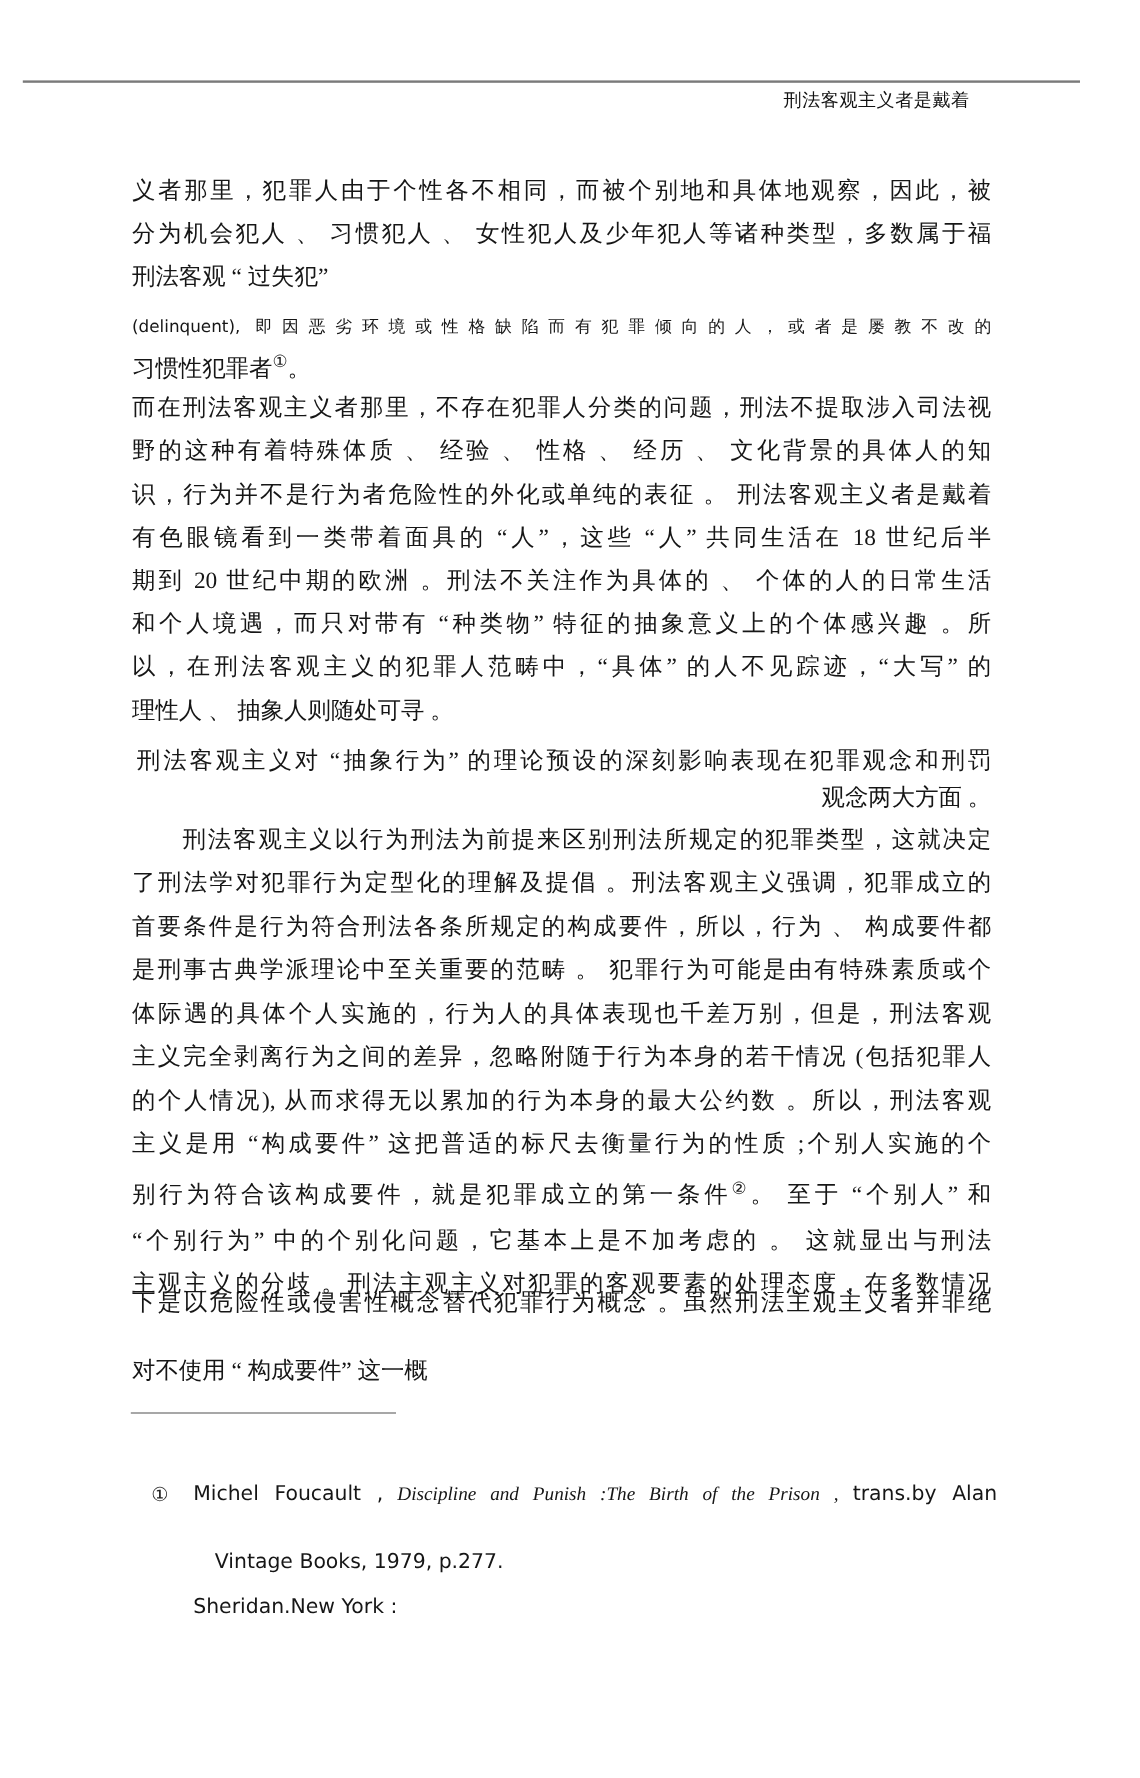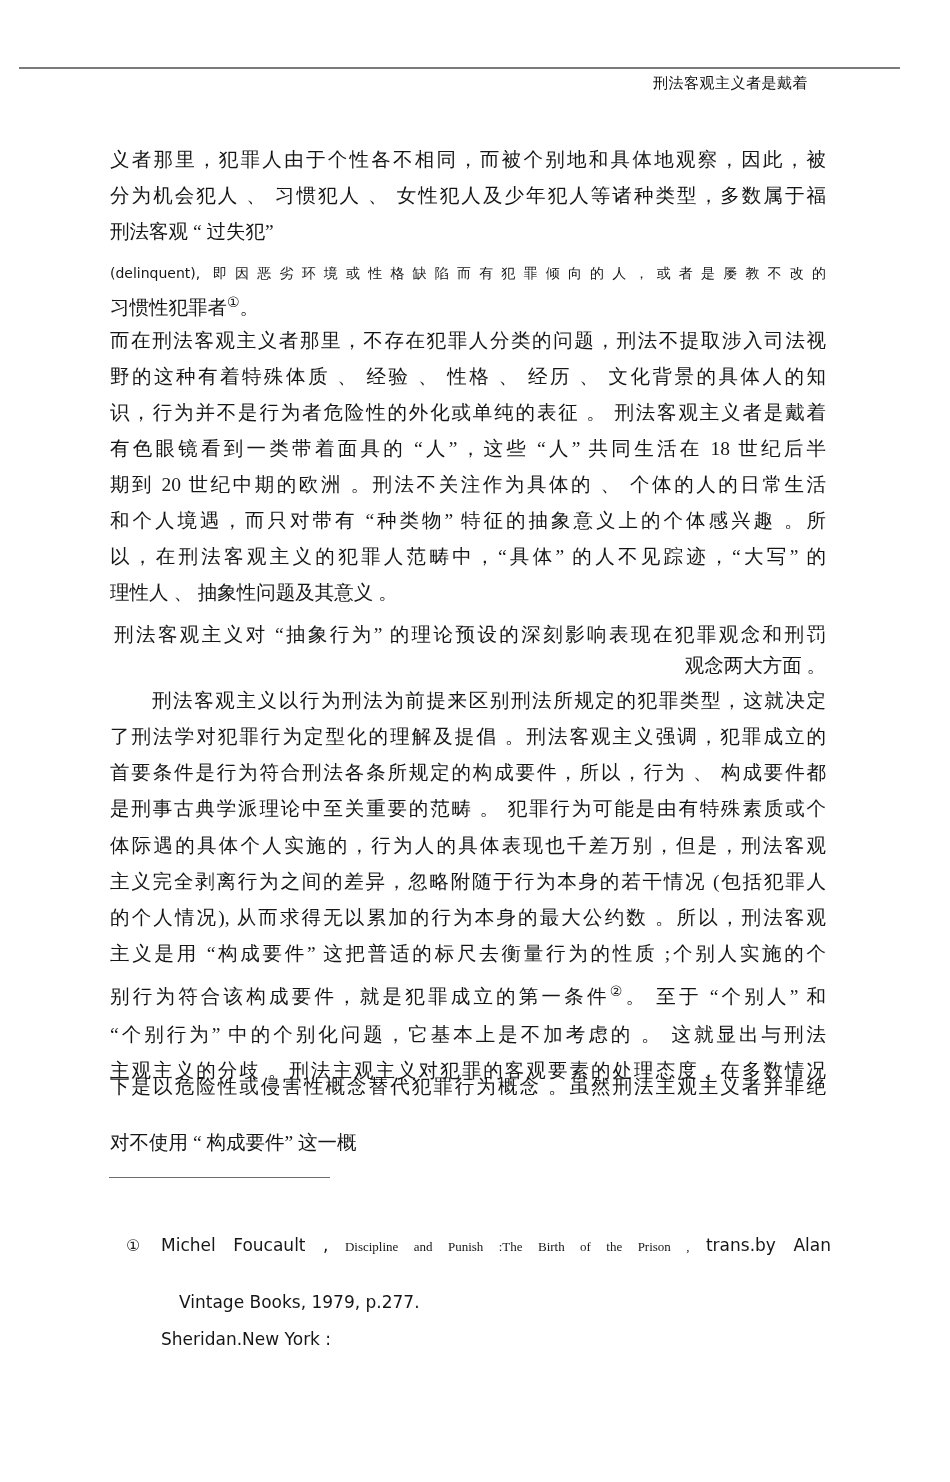"理性人 、 抽象性问题及其意义 。" div.line { text: 性问题及其意义 -> 人则随处可寻 }
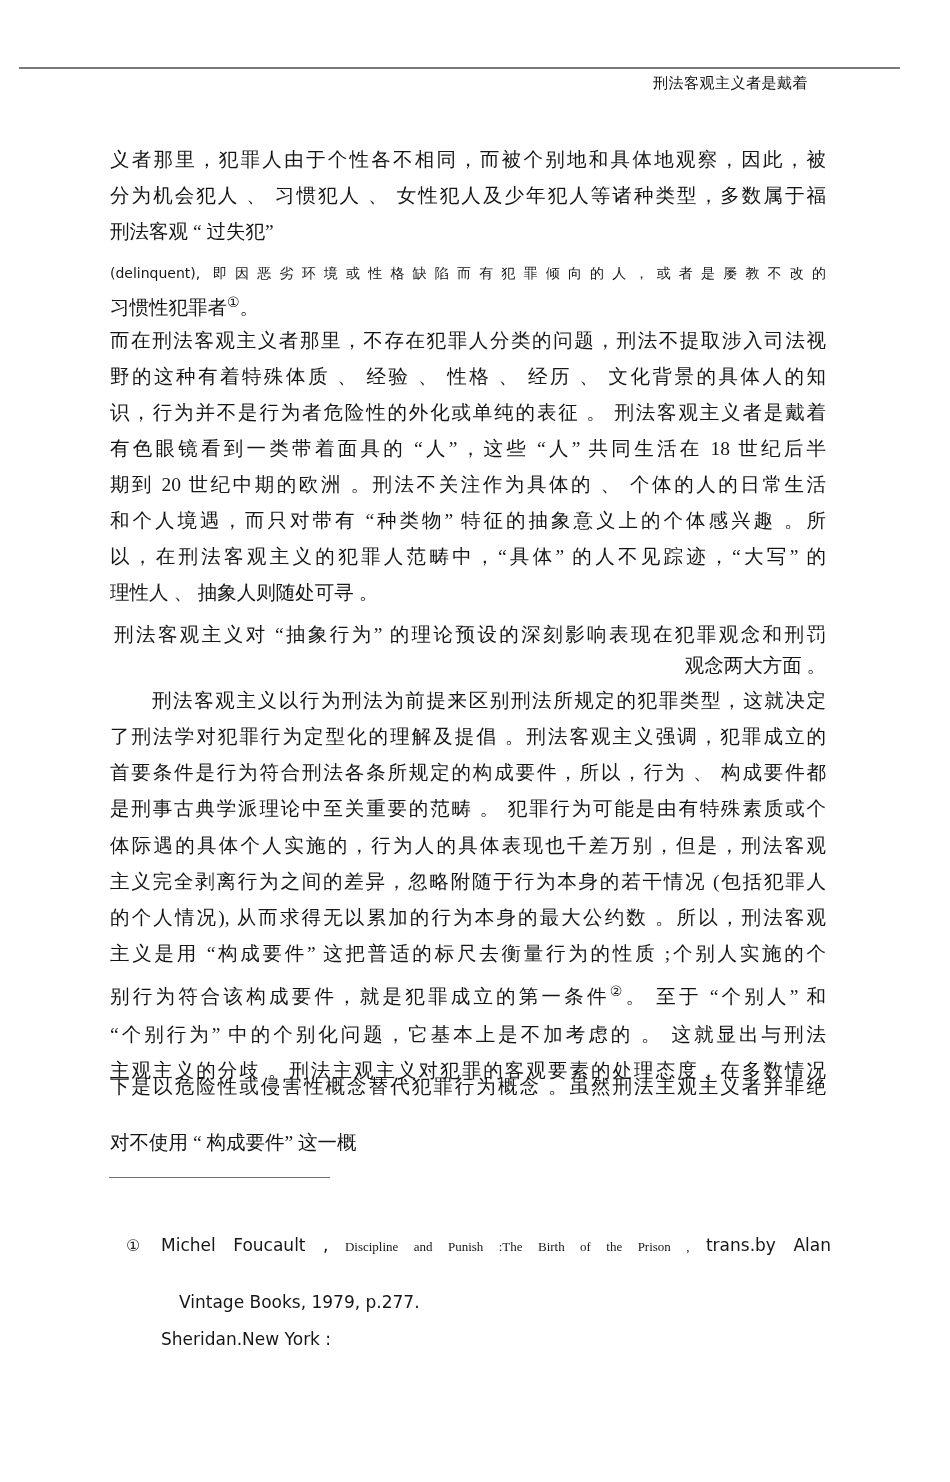"Discipline and Punish :The Birth" .fn-serif { font-size: 13px -> 16px; font-style: none -> italic }
